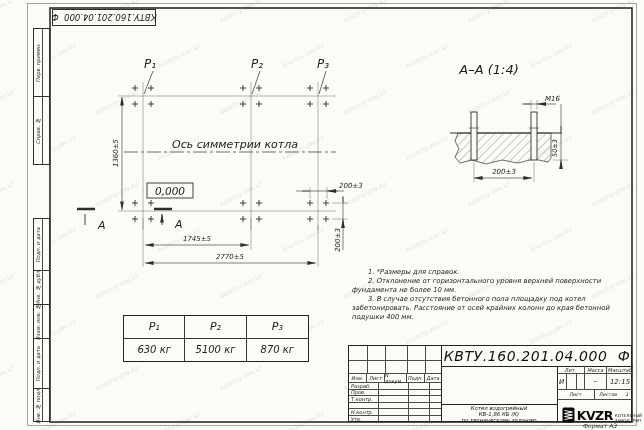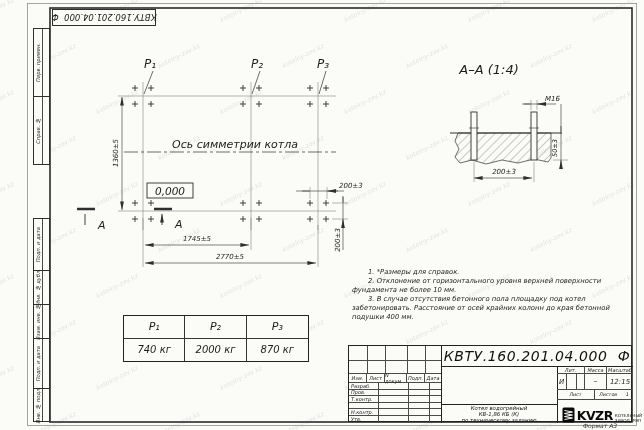"740 кг" div.c { text: 740 -> 630 }
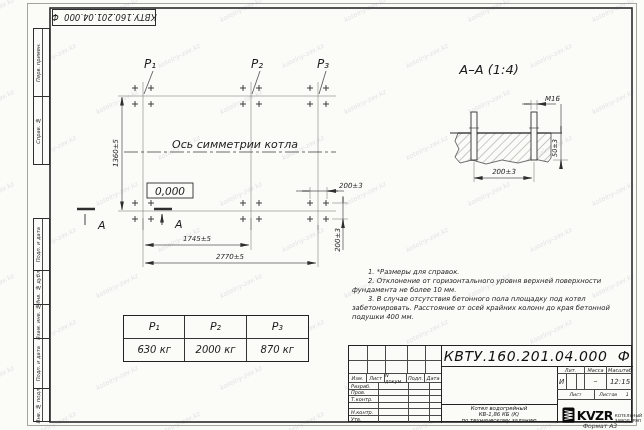"2000 кг" div.c { text: 2000 -> 5100 }
